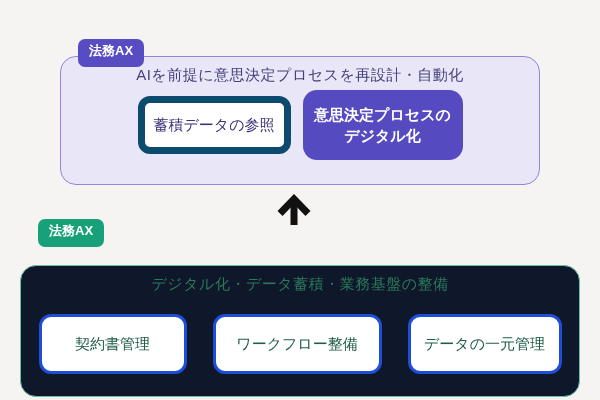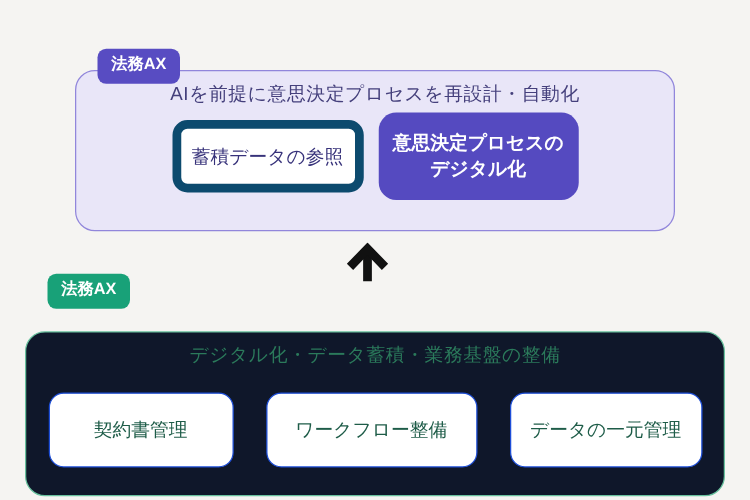"契約書管理" .dx .box { border: 1px solid #1d4ed8 -> 3px solid #1d4ed8 }
